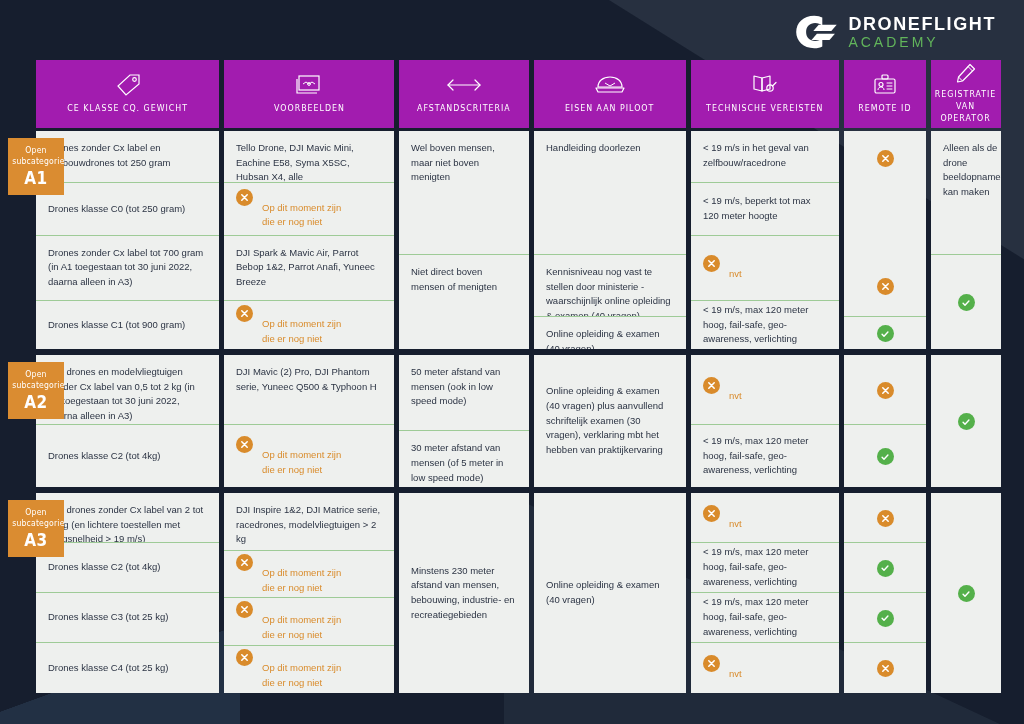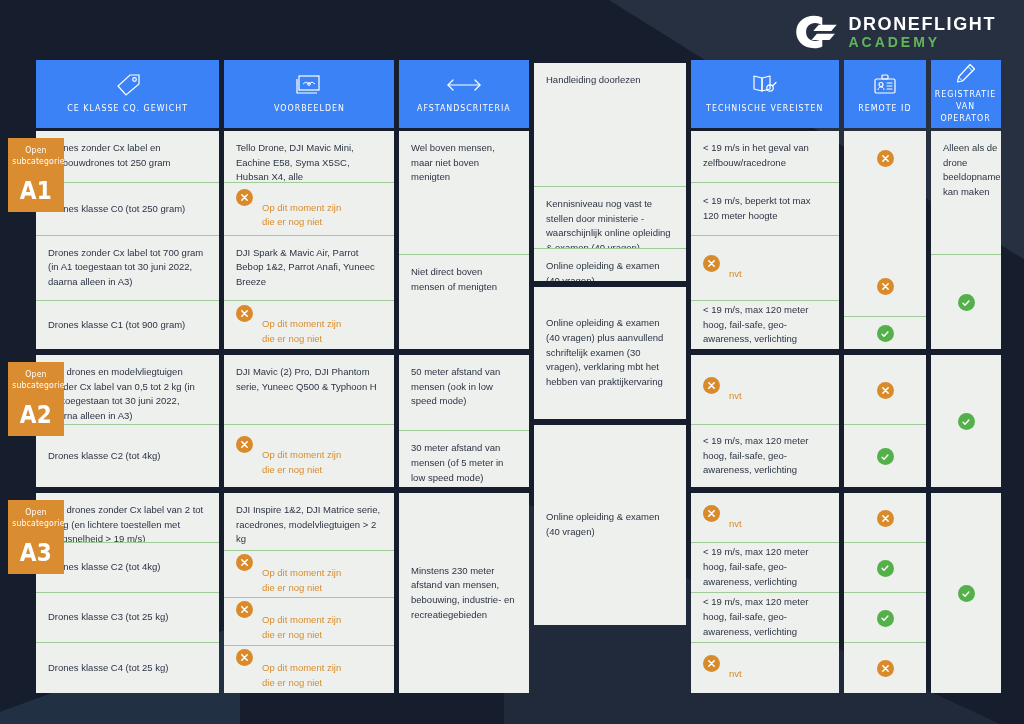"ACADEMY" .logo-sub { font-weight: bold -> normal }
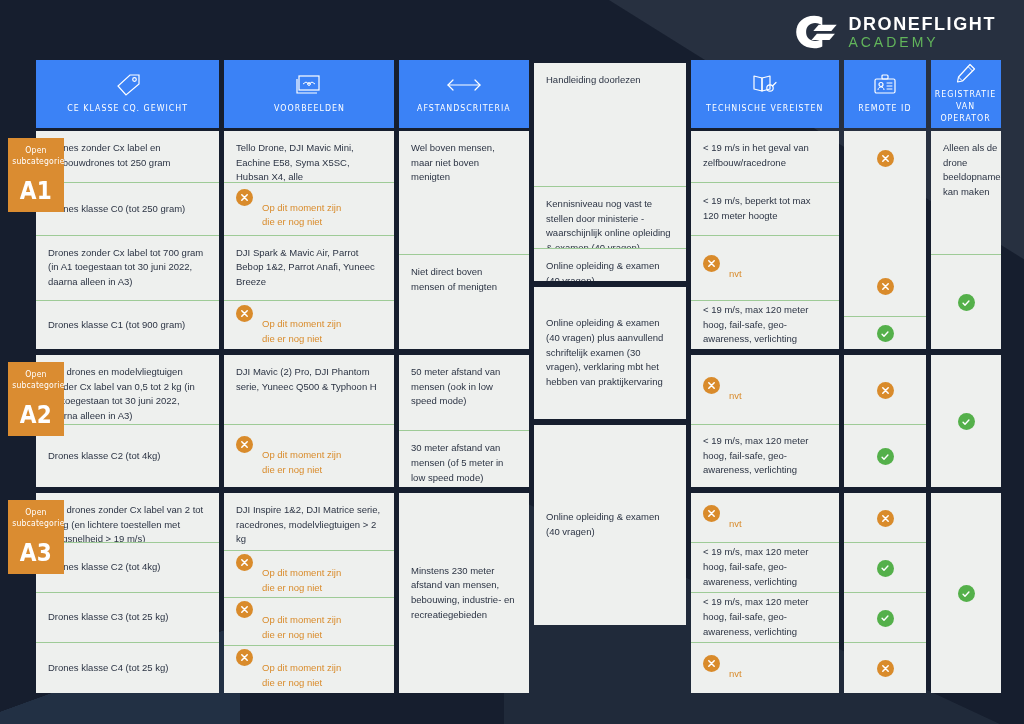"REGISTRATIE" .col-head { background: #3b82f6 -> #a21caf }
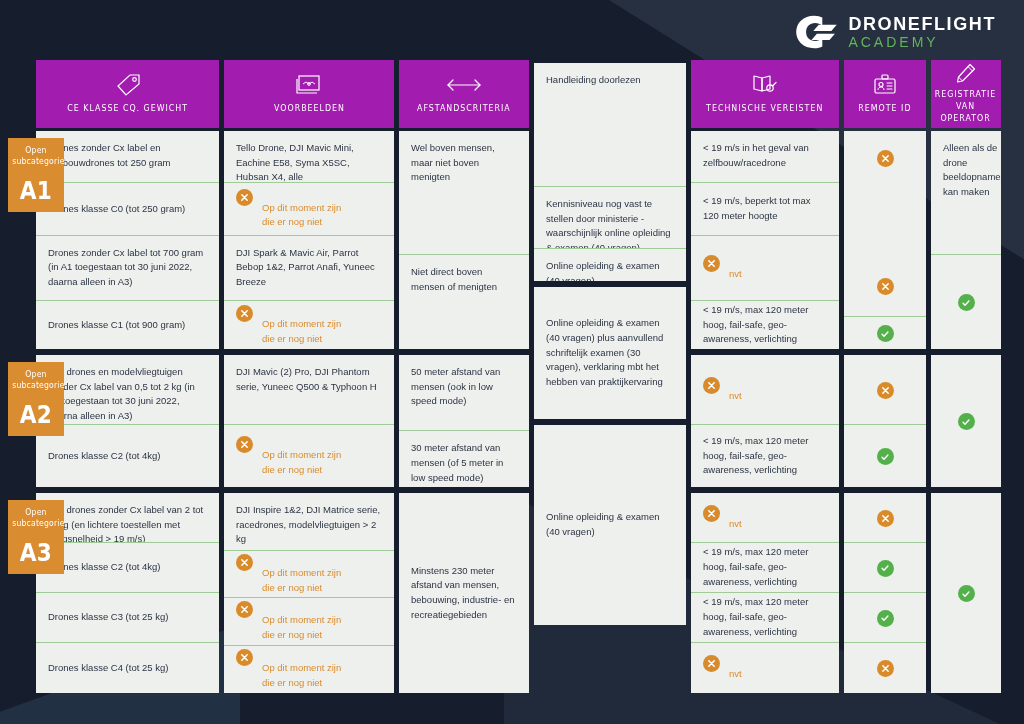"EISEN AAN PILOOT" div.col-head { html: none -> <div> <span> <svg> <path></path> <path></path> <path></path> </svg> </span> <div>EISEN AAN PILOOT</div> </div> }
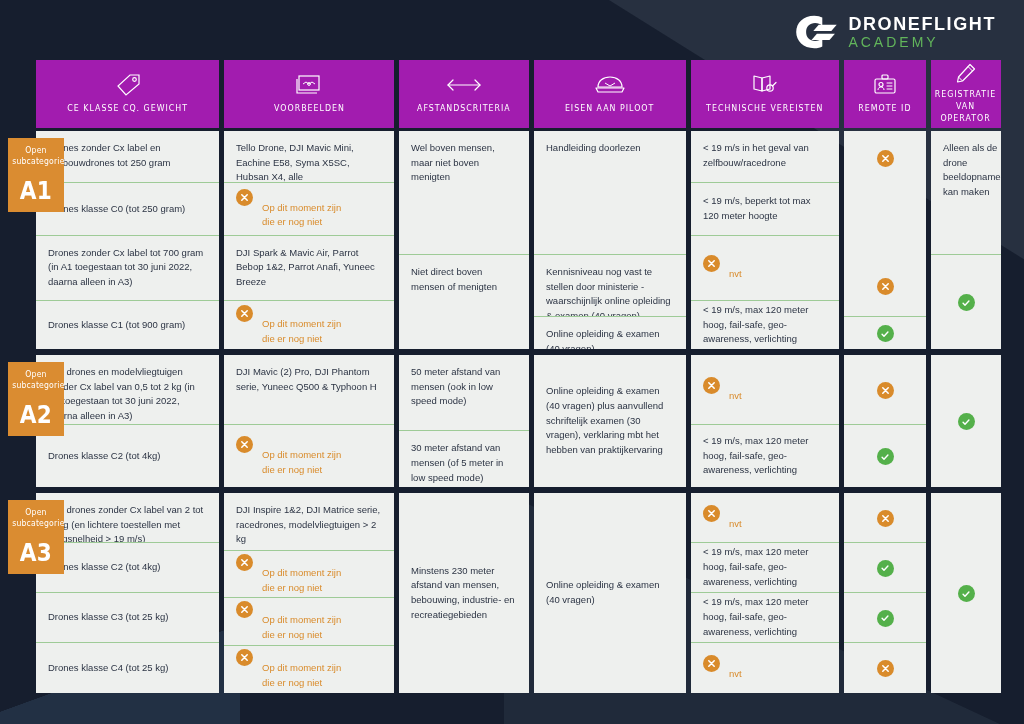"A1" .tab-big { font-size: 24px -> 17px; margin-top: 10px -> 1px }
